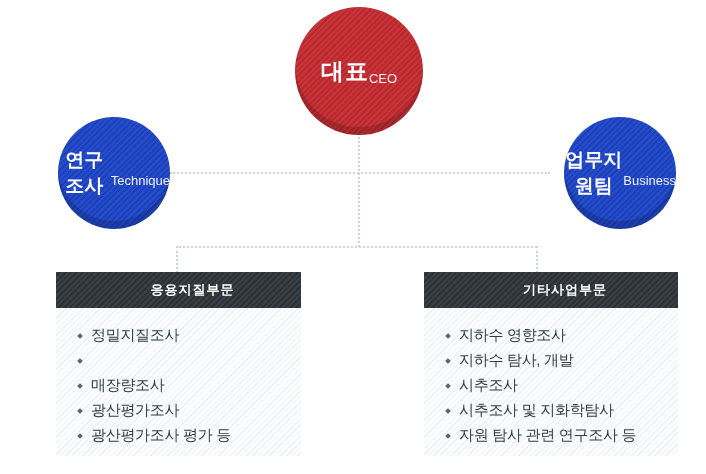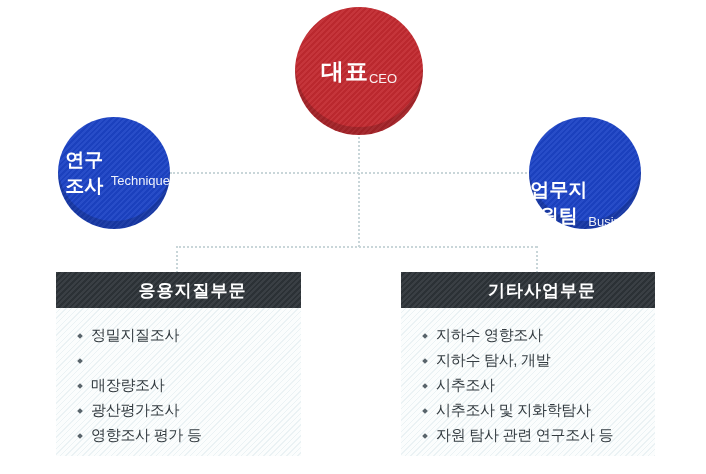"업무지원팀" .circle-biz { align-items: flex-end -> none; left: 529px -> 564px }
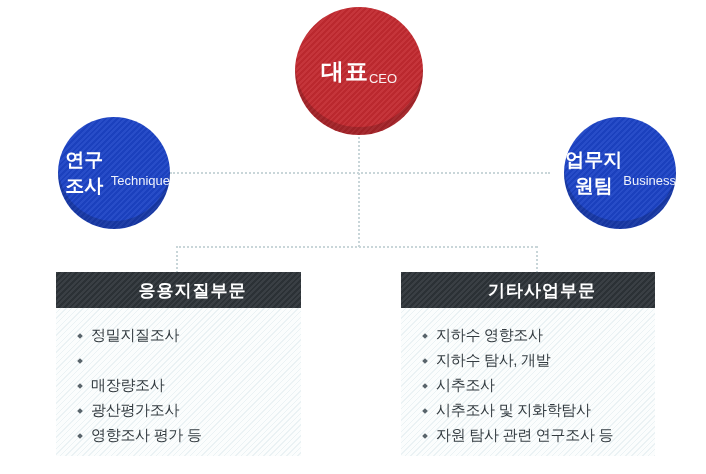"응용지질부문" .dept-header { font-size: 17px -> 13px }
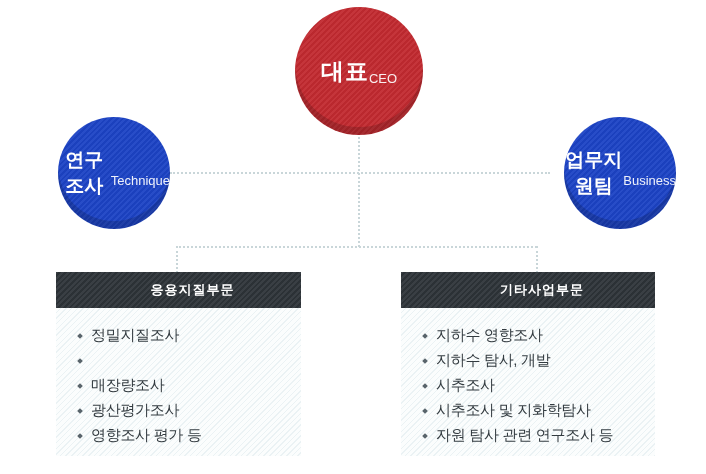"기타사업부문" .dept-right { left: 401px -> 424px }
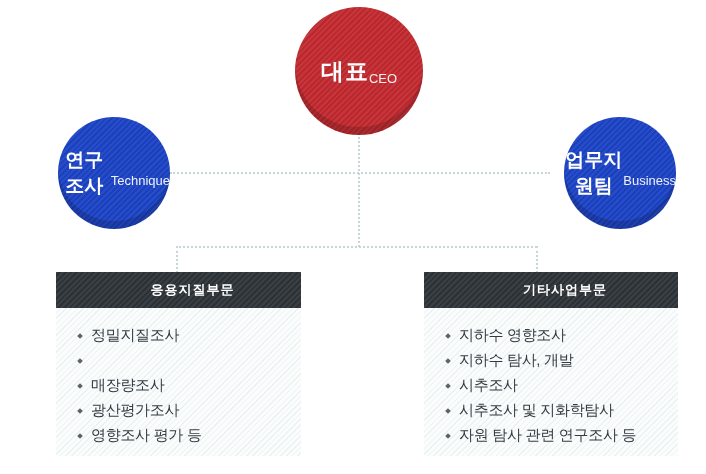"영향조사 평가 등" span { text: 영향조사 -> 광산평가조사 }
